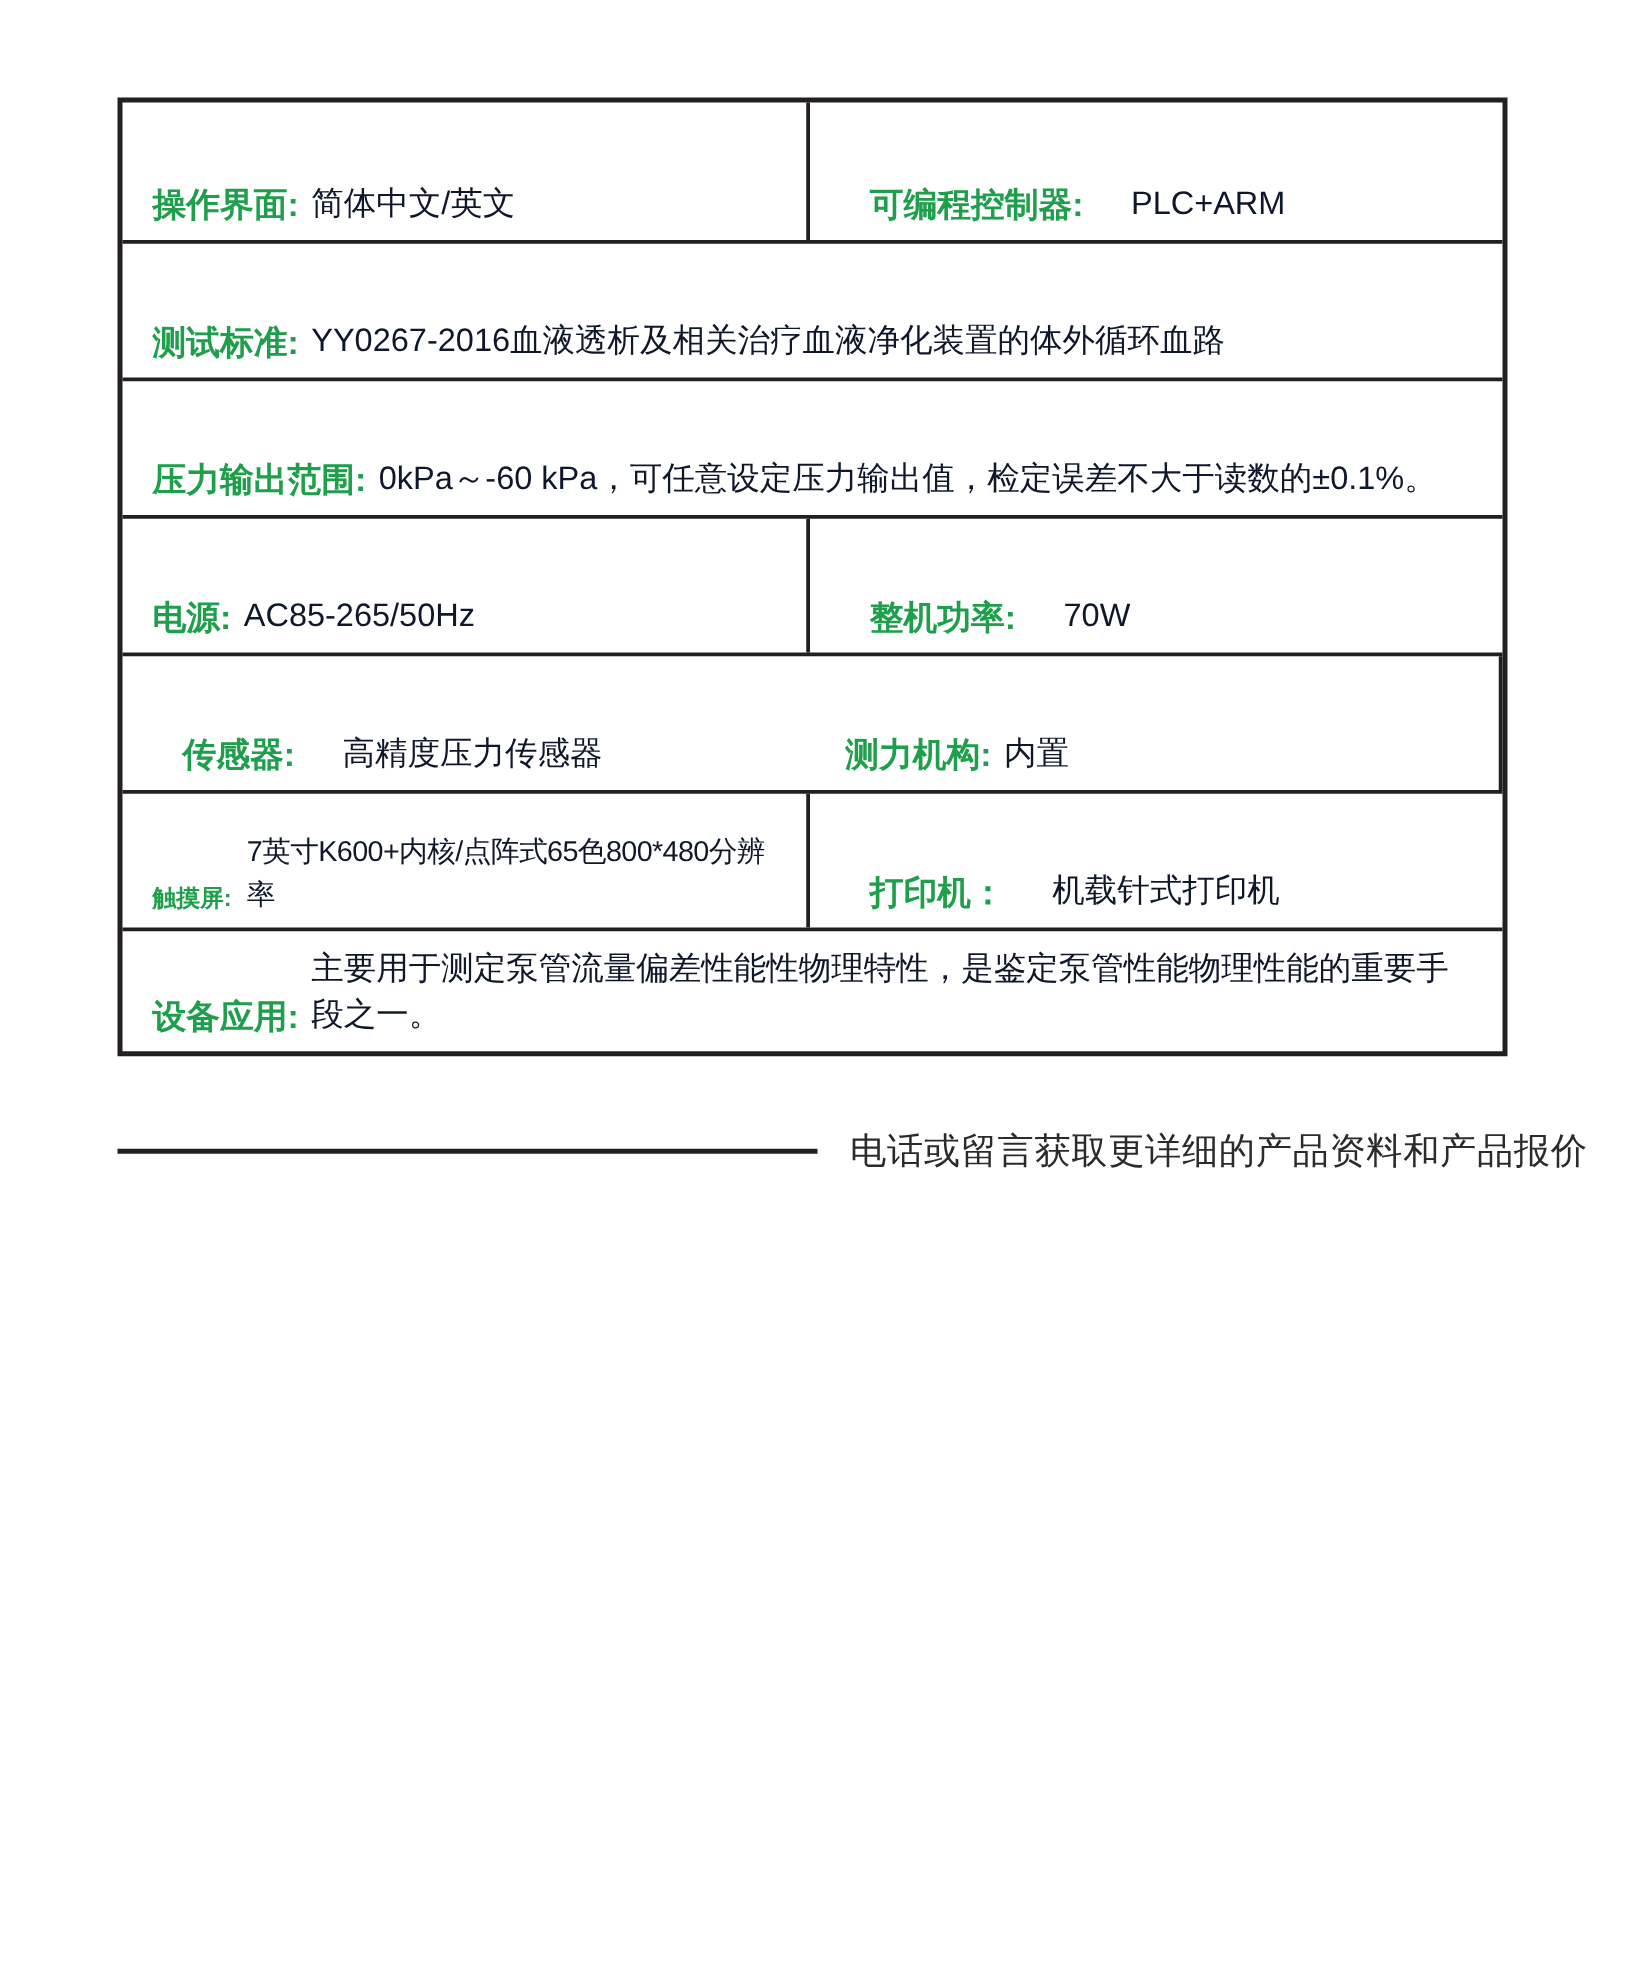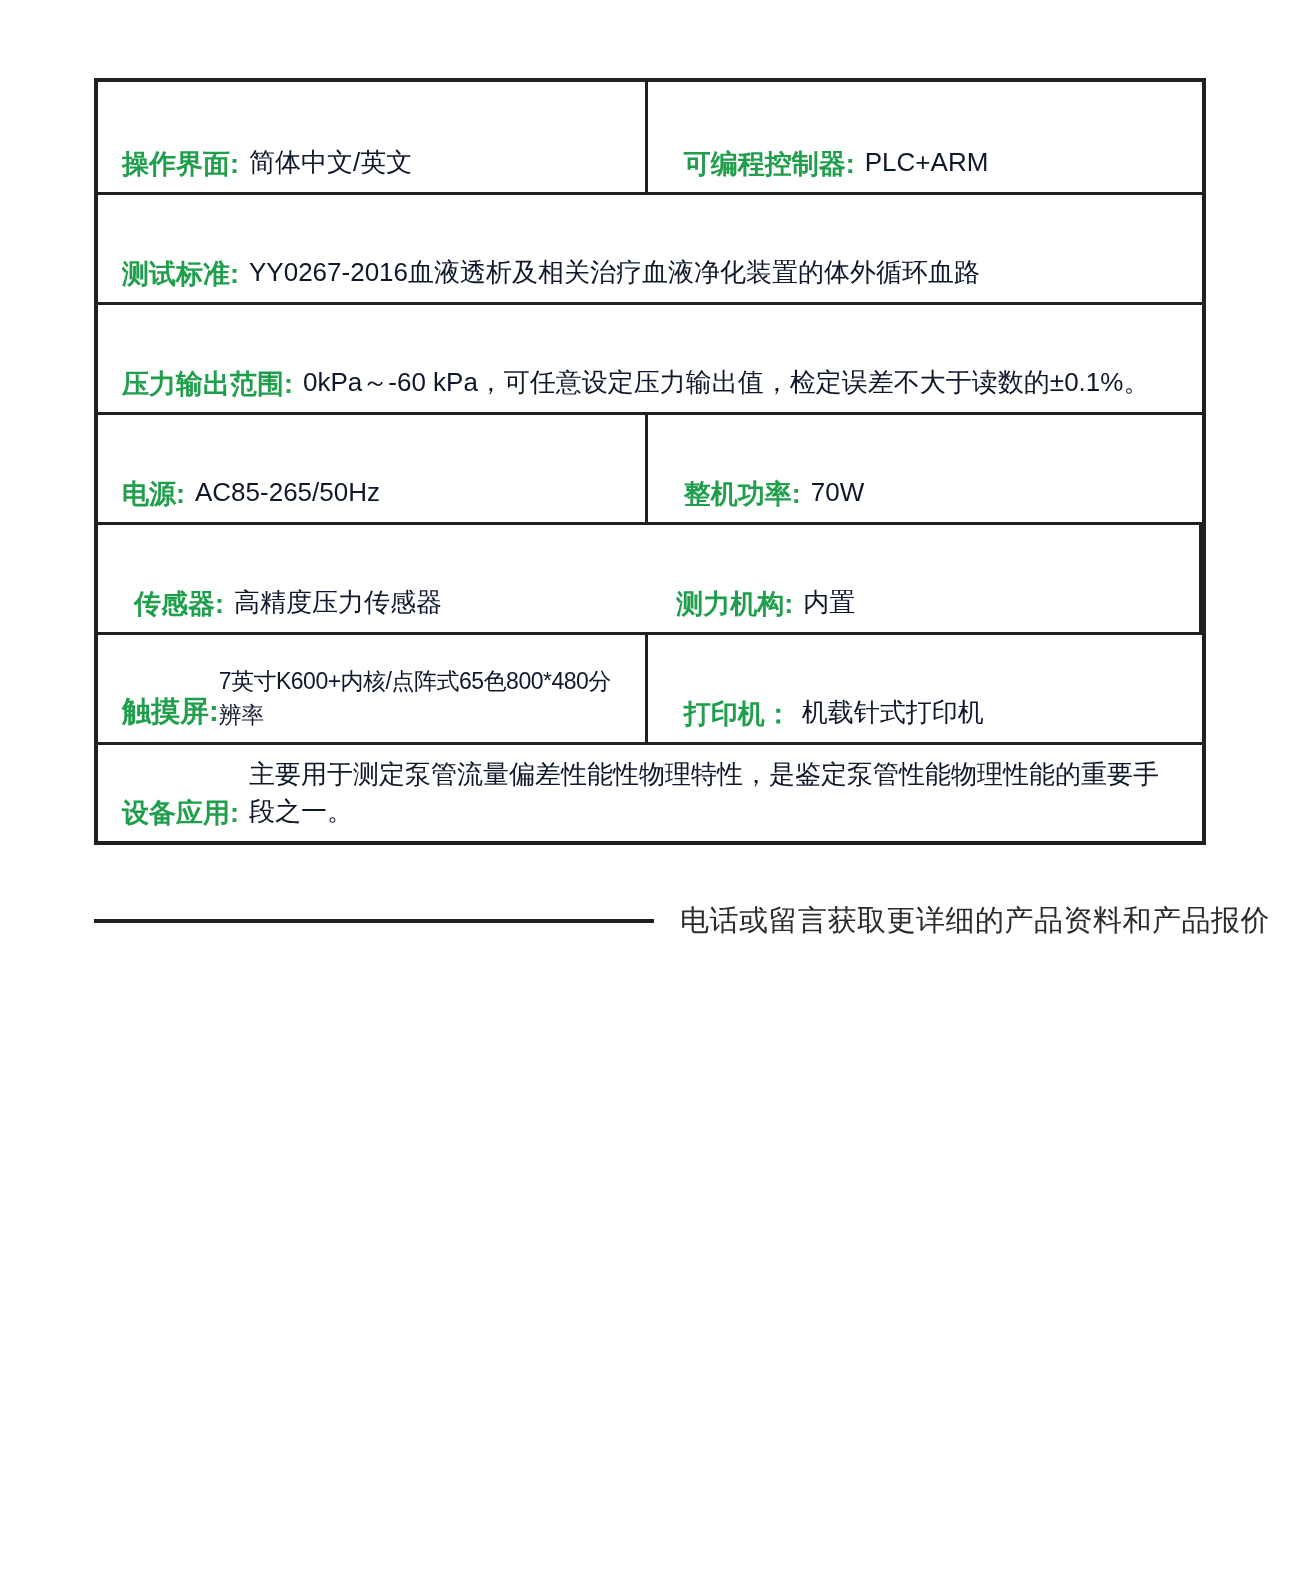"可编程控制器:" .cell.half-right { gap: none -> 28px; padding-left: 36px -> 48px }
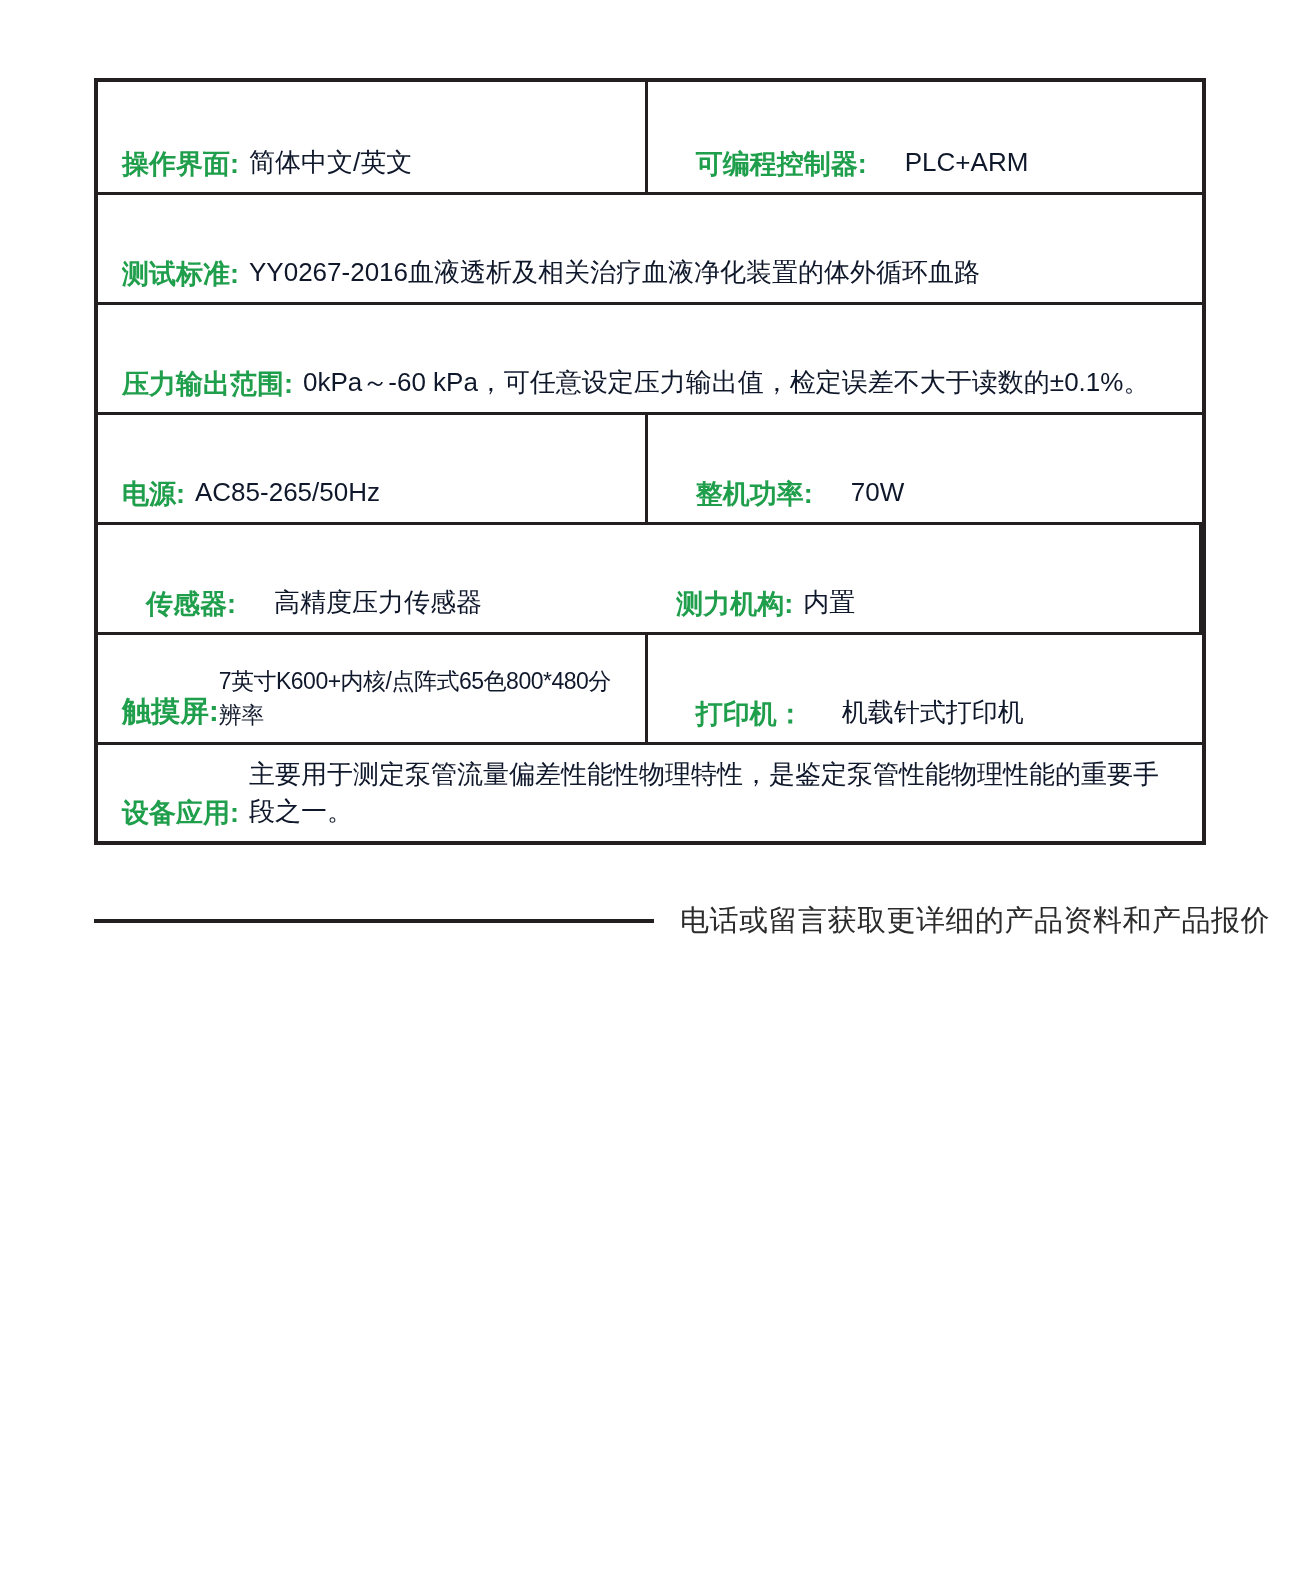"触摸屏:" .cell.compact .label { font-size: 29px -> 19px; margin-right: 0 -> 12px }
